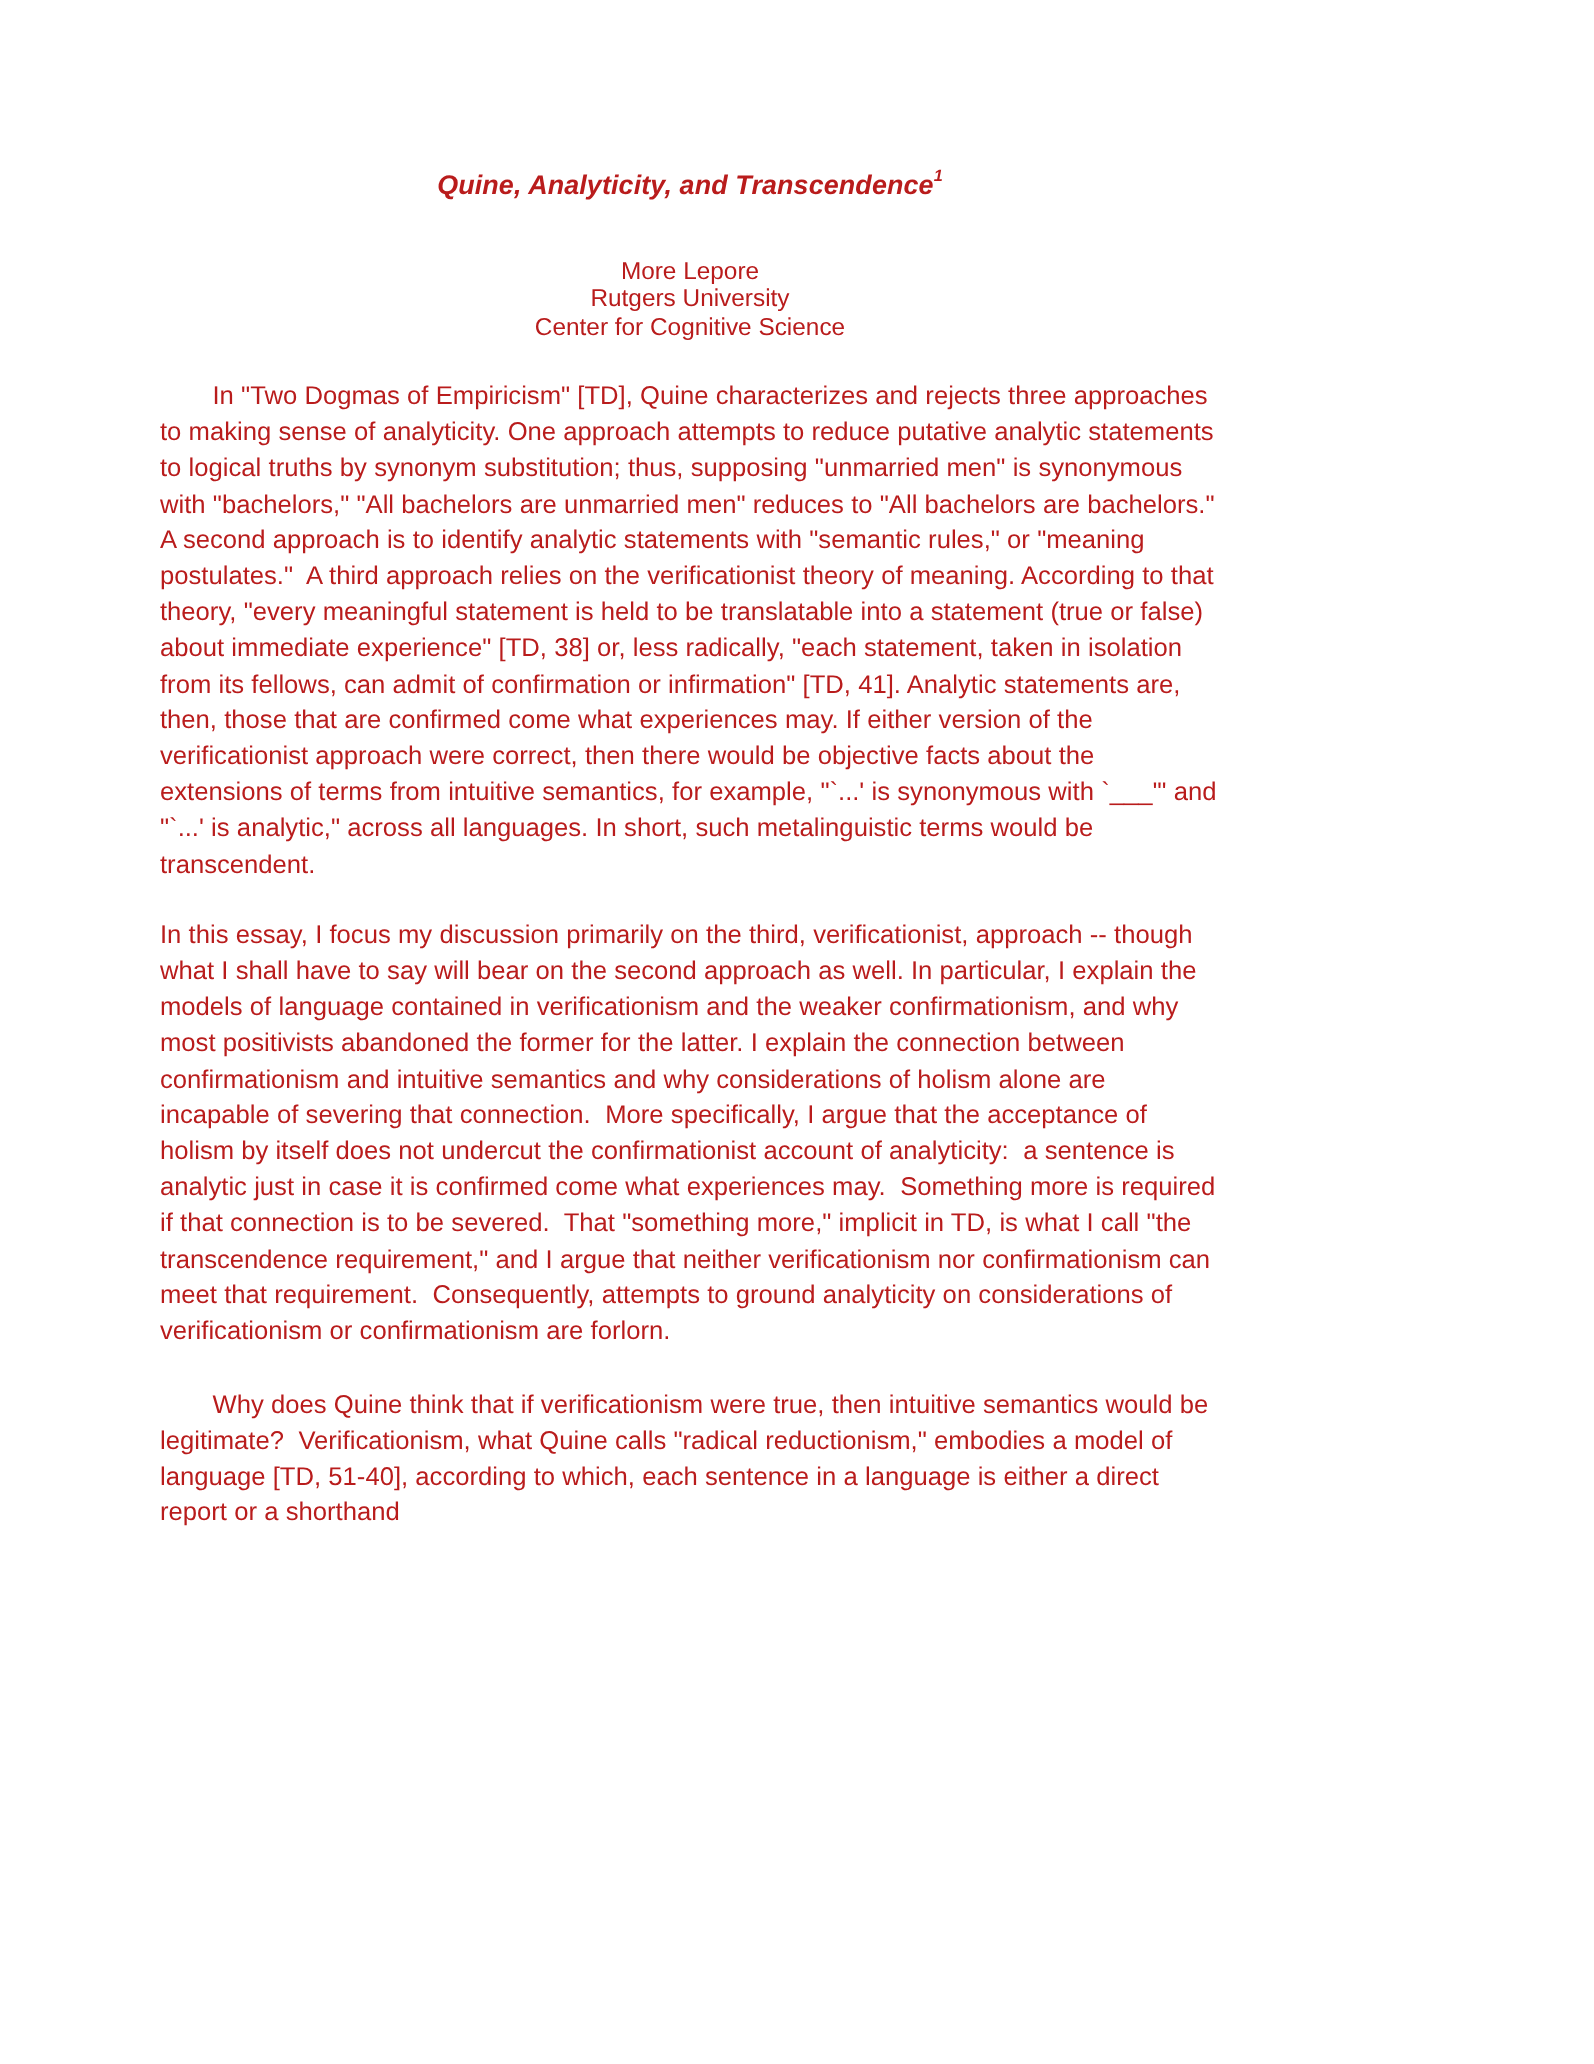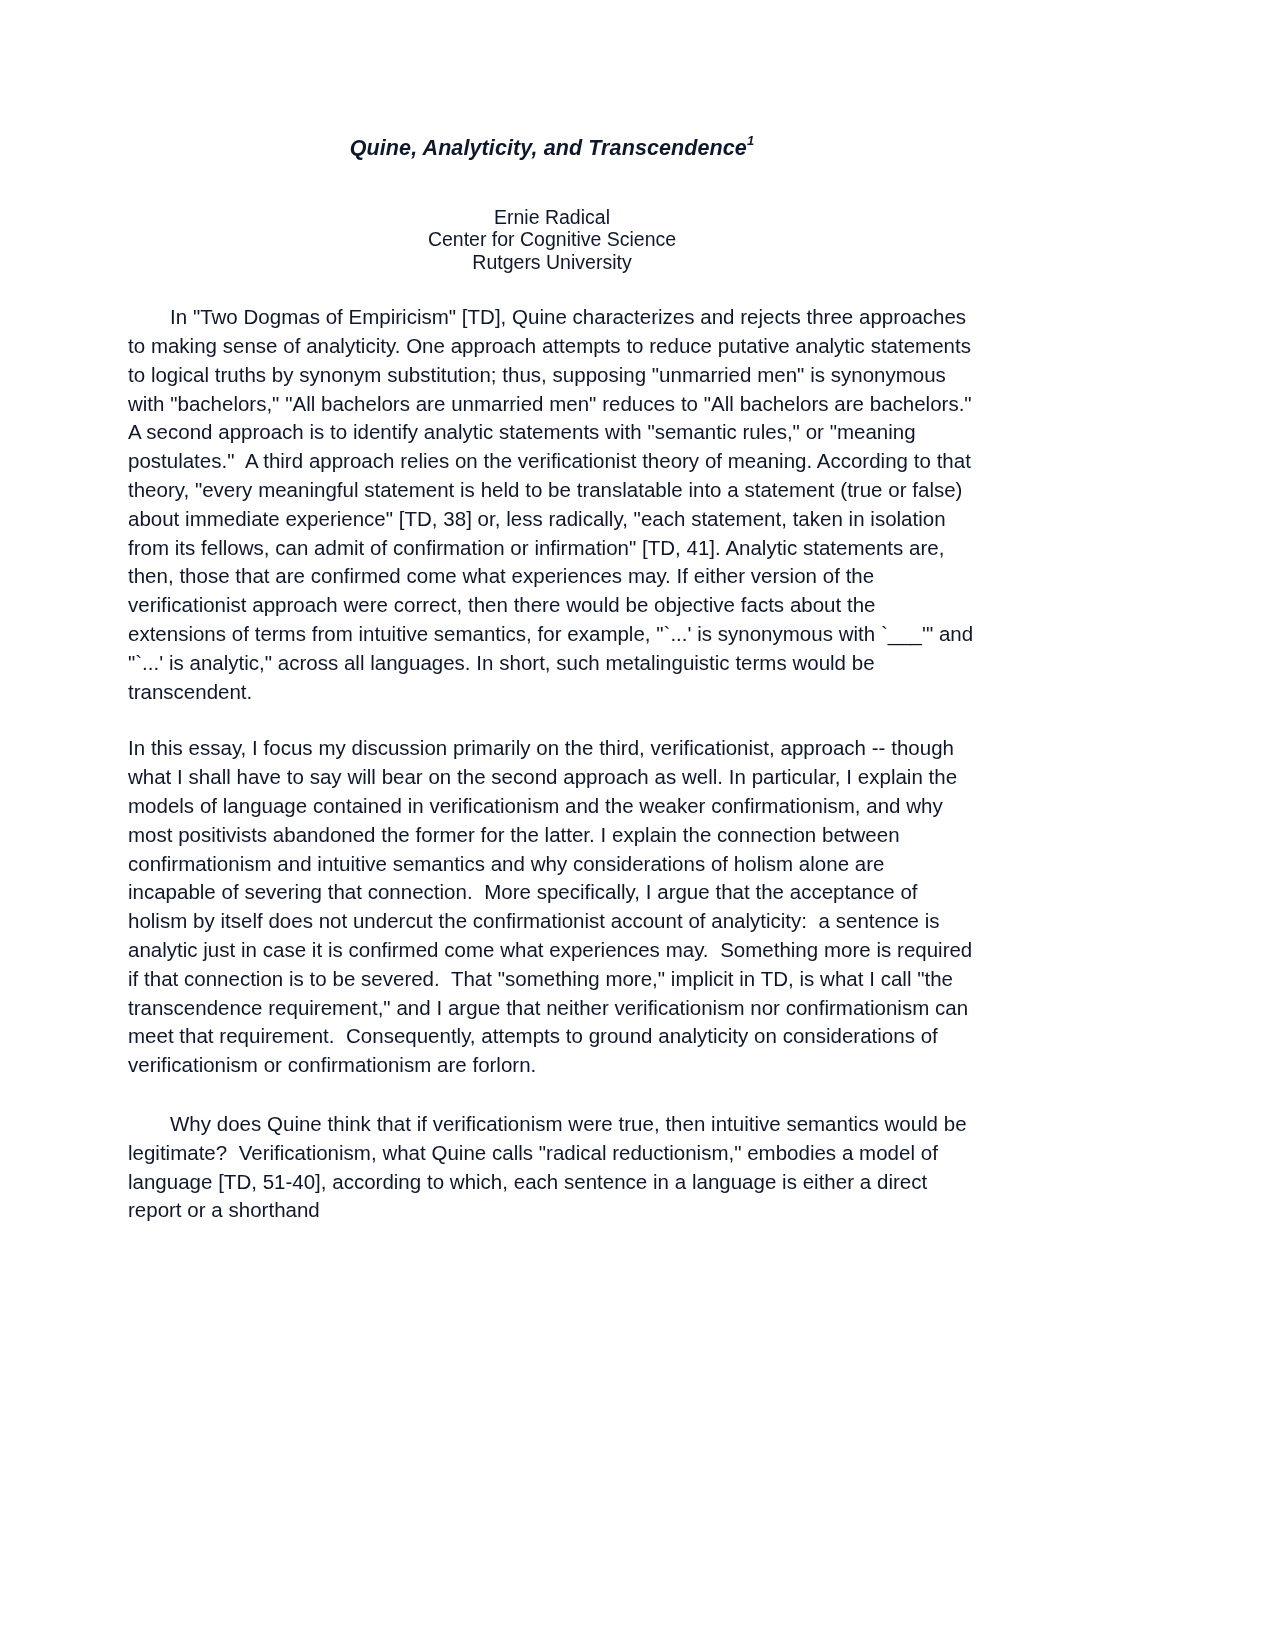"Quine, Analyticity, and Transcendence1" .page { color: #0f172a -> #b91c1c }
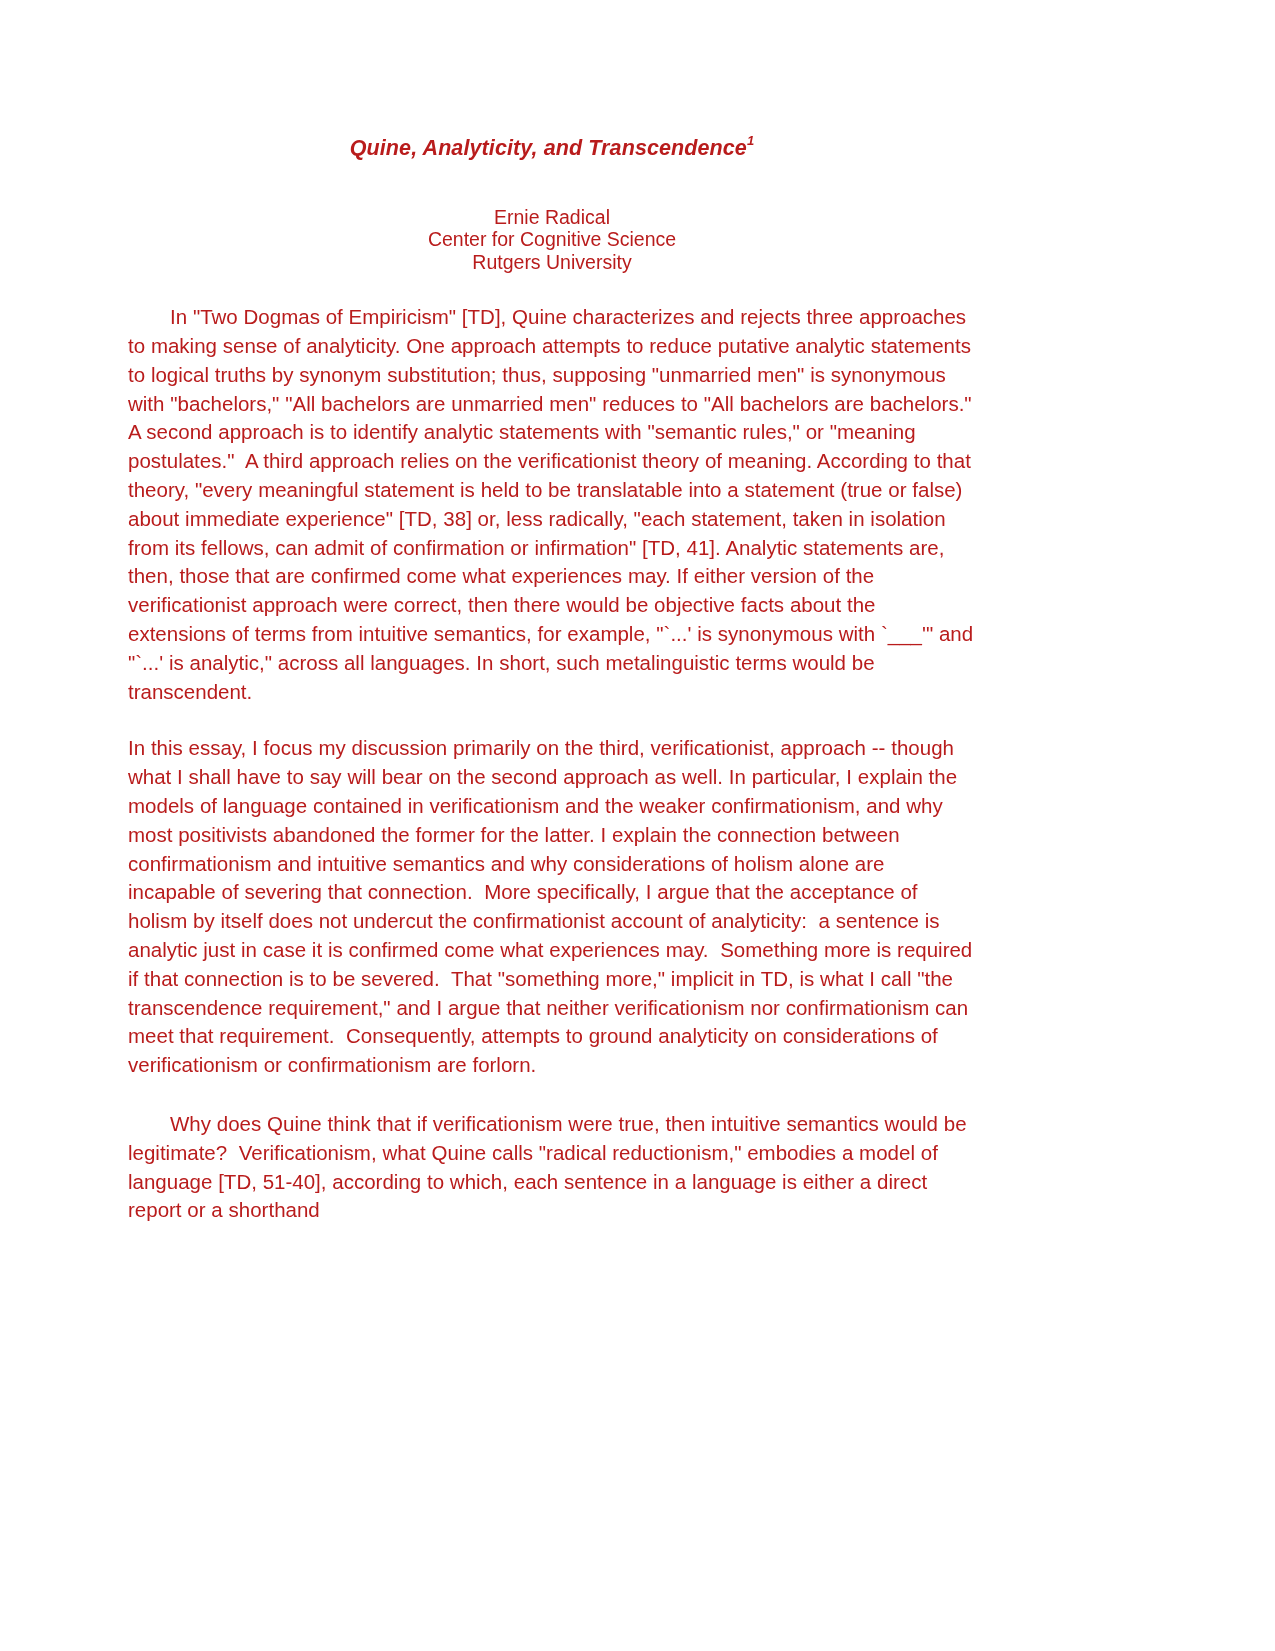"Ernie Radical" div { text: Ernie Radical -> More Lepore }
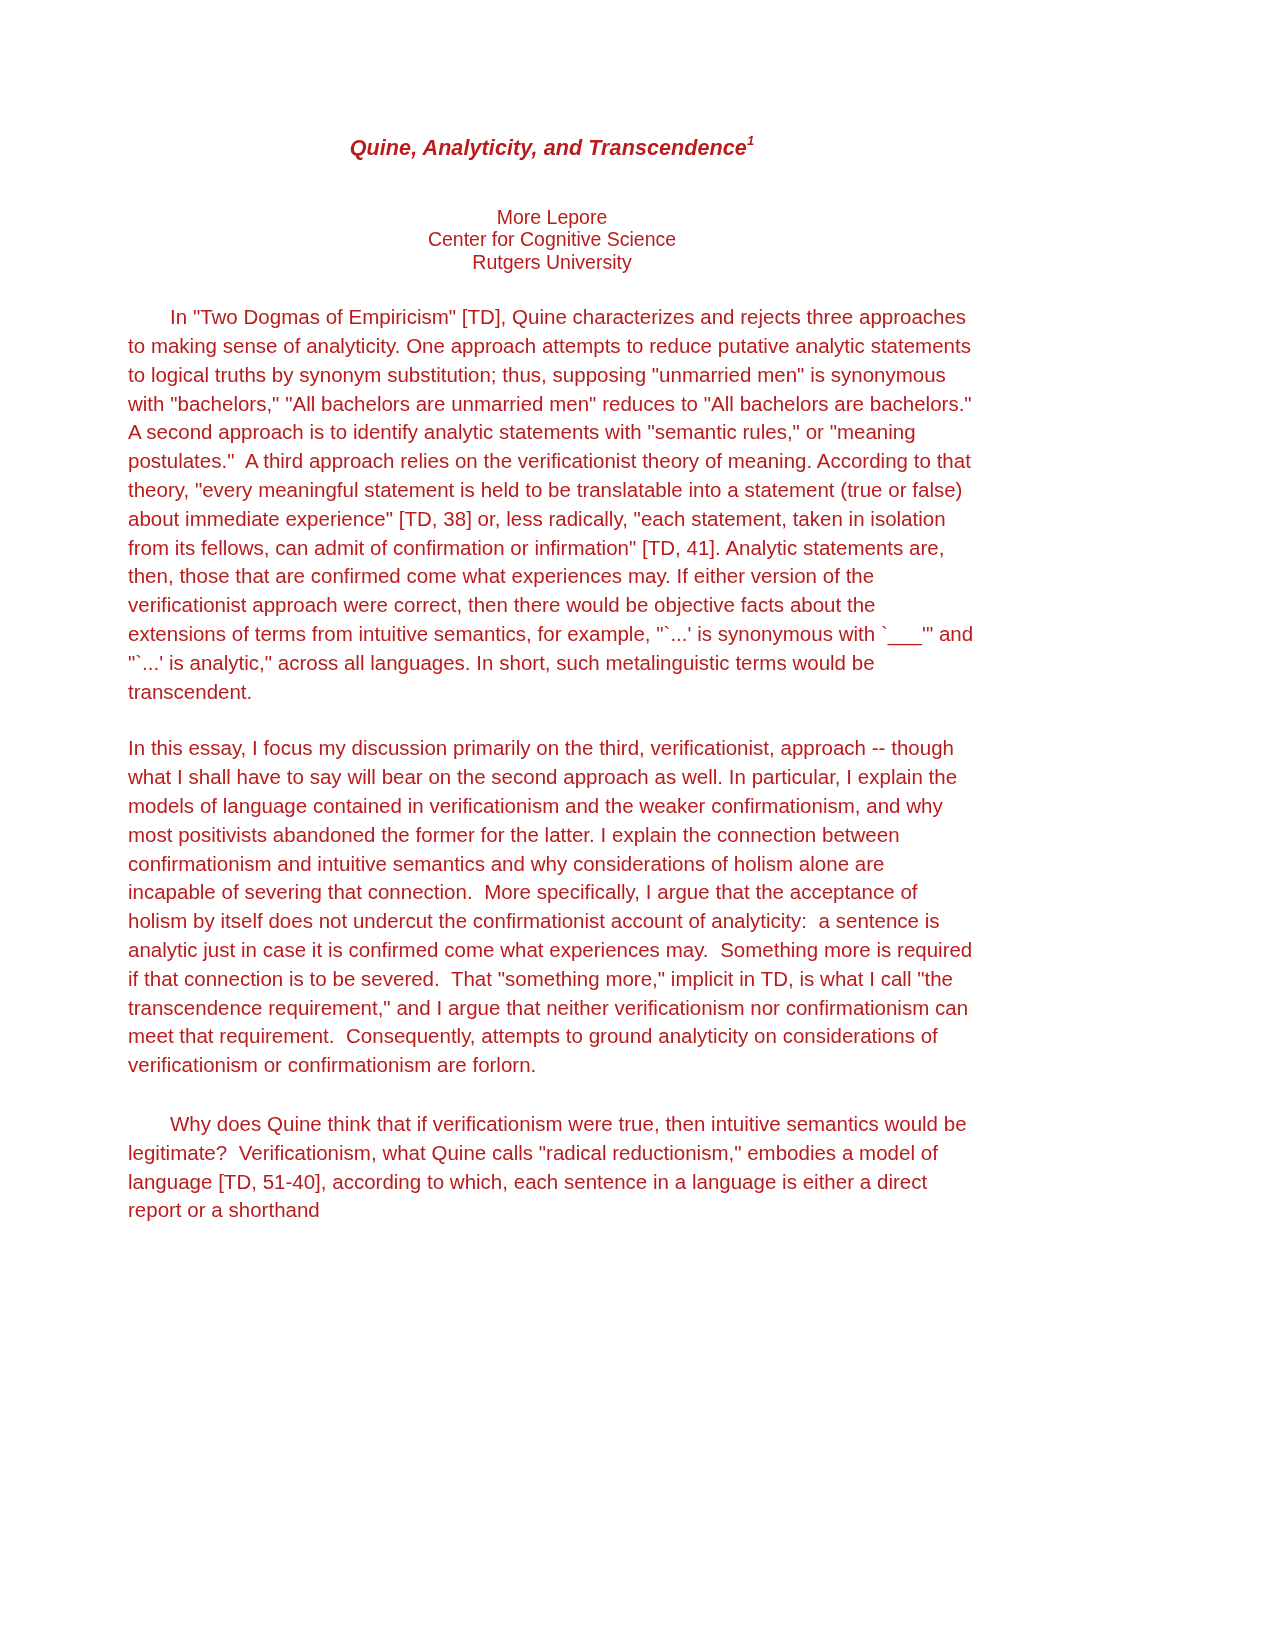"Center for Cognitive Science" div { order: before "Rutgers University" -> after "Rutgers University" }
